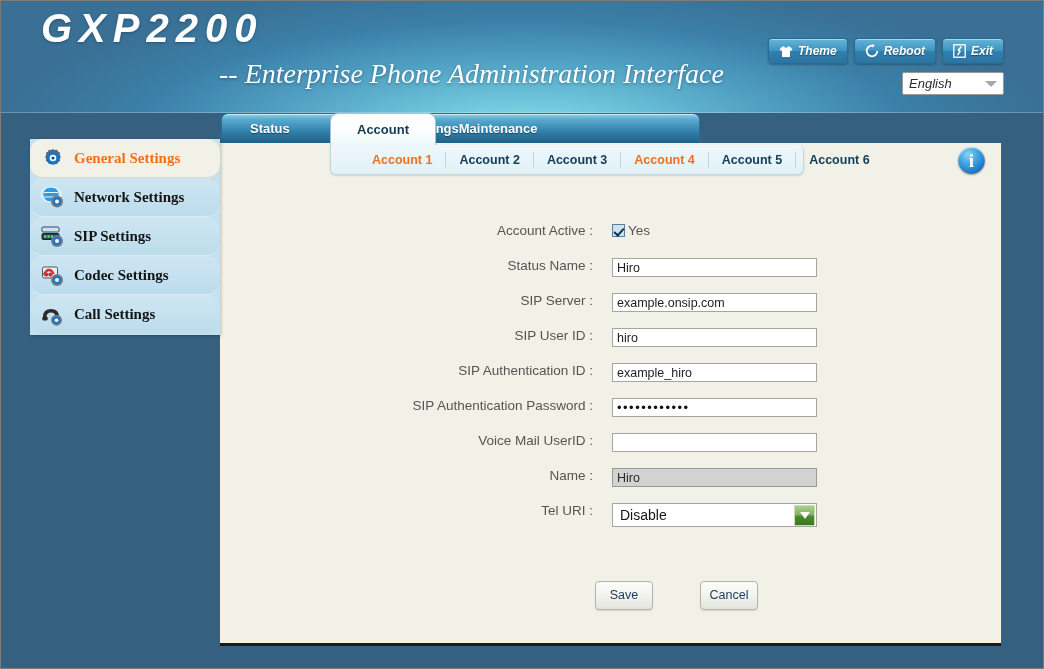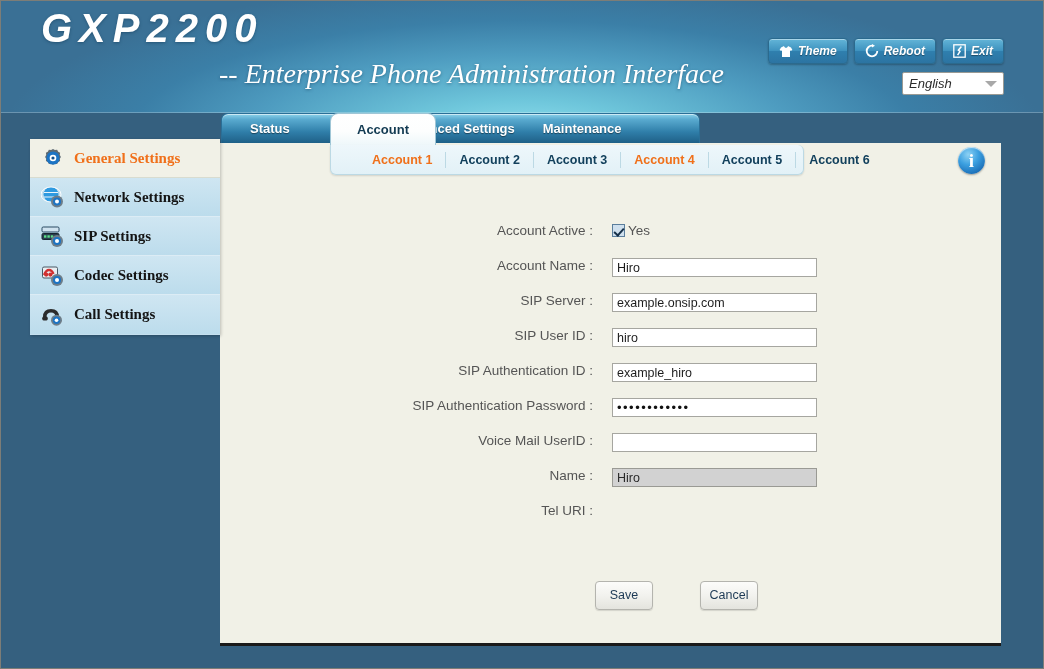"Status" .mtab { padding: 0 14px -> 0 0 }
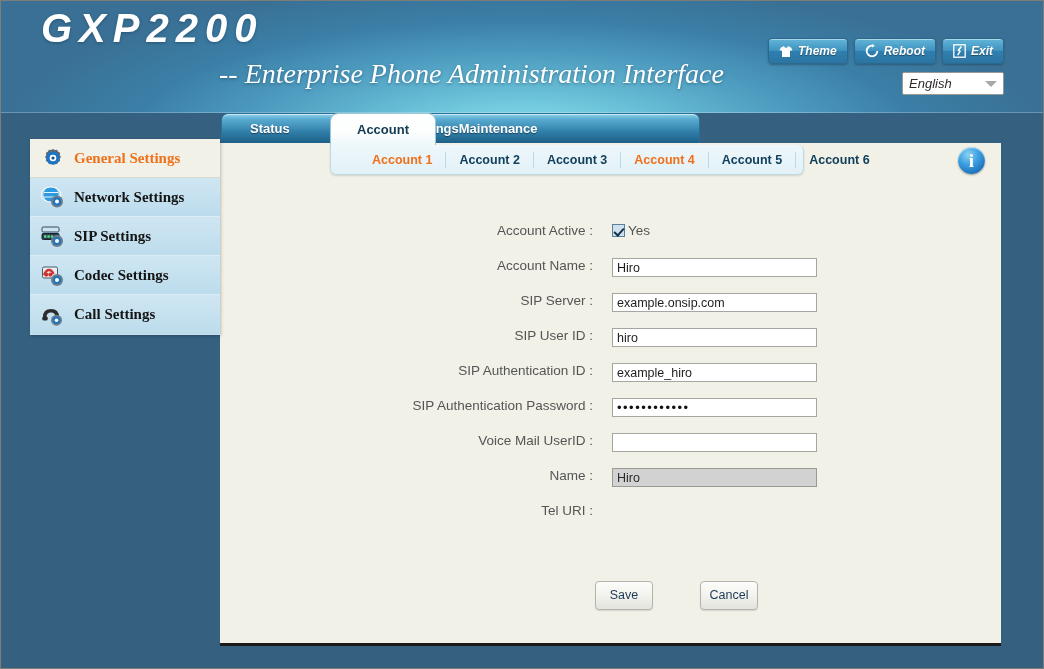"General Settings" .side-item { border-radius: none -> 13px }
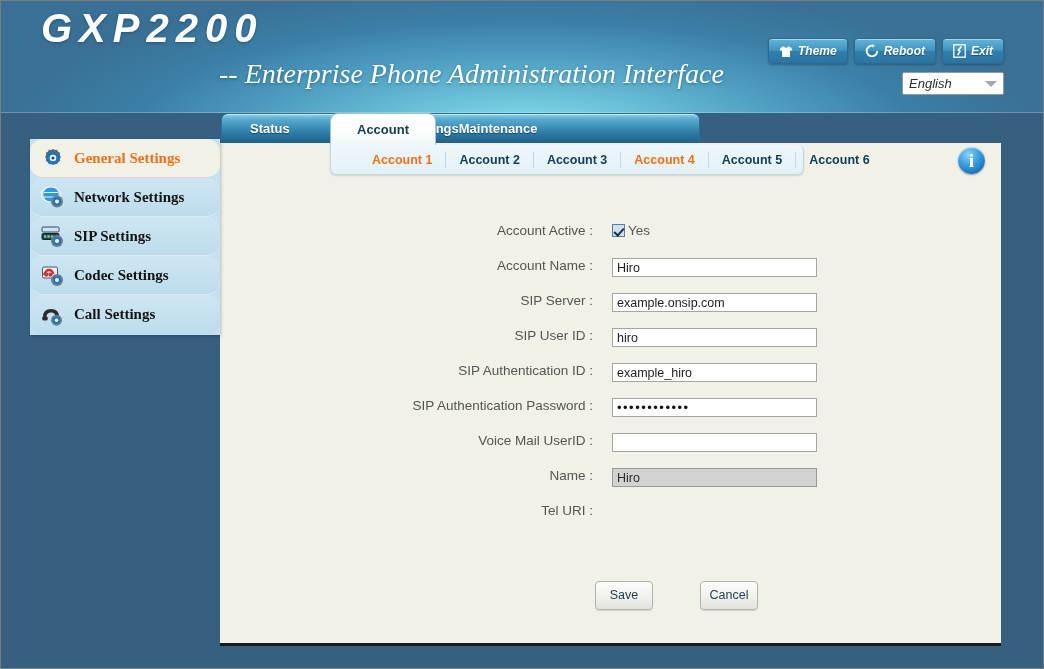"Account Name :" div.flabel { text: Account -> Status }
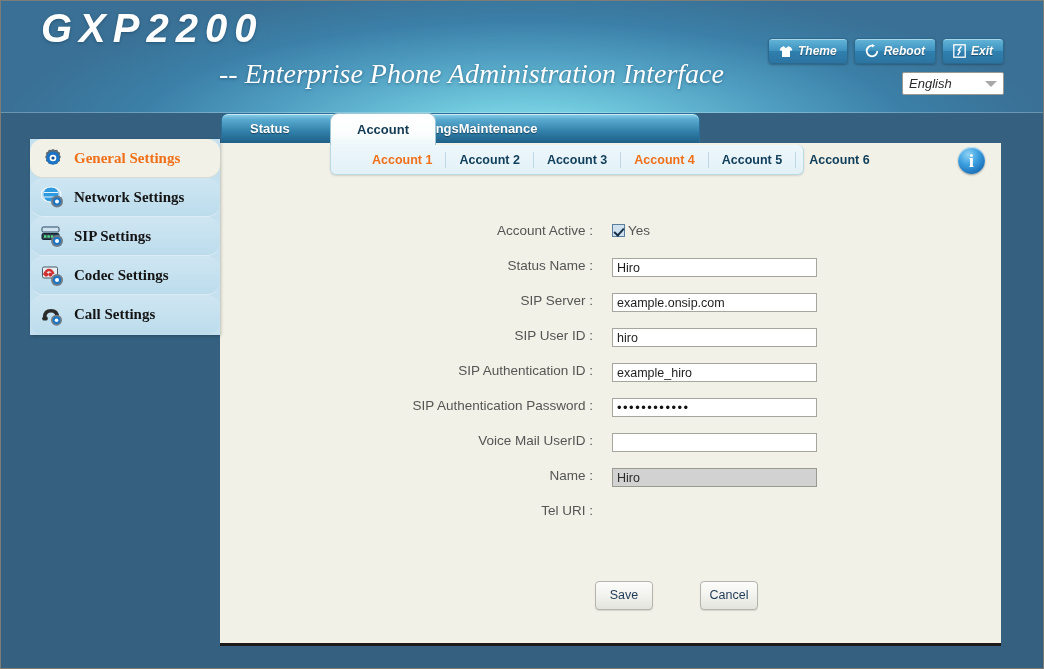"Disable" div.fctl { html: none -> <div> <div> <span>Disable</span> <span> <span></span> </span> </div> </div> }
